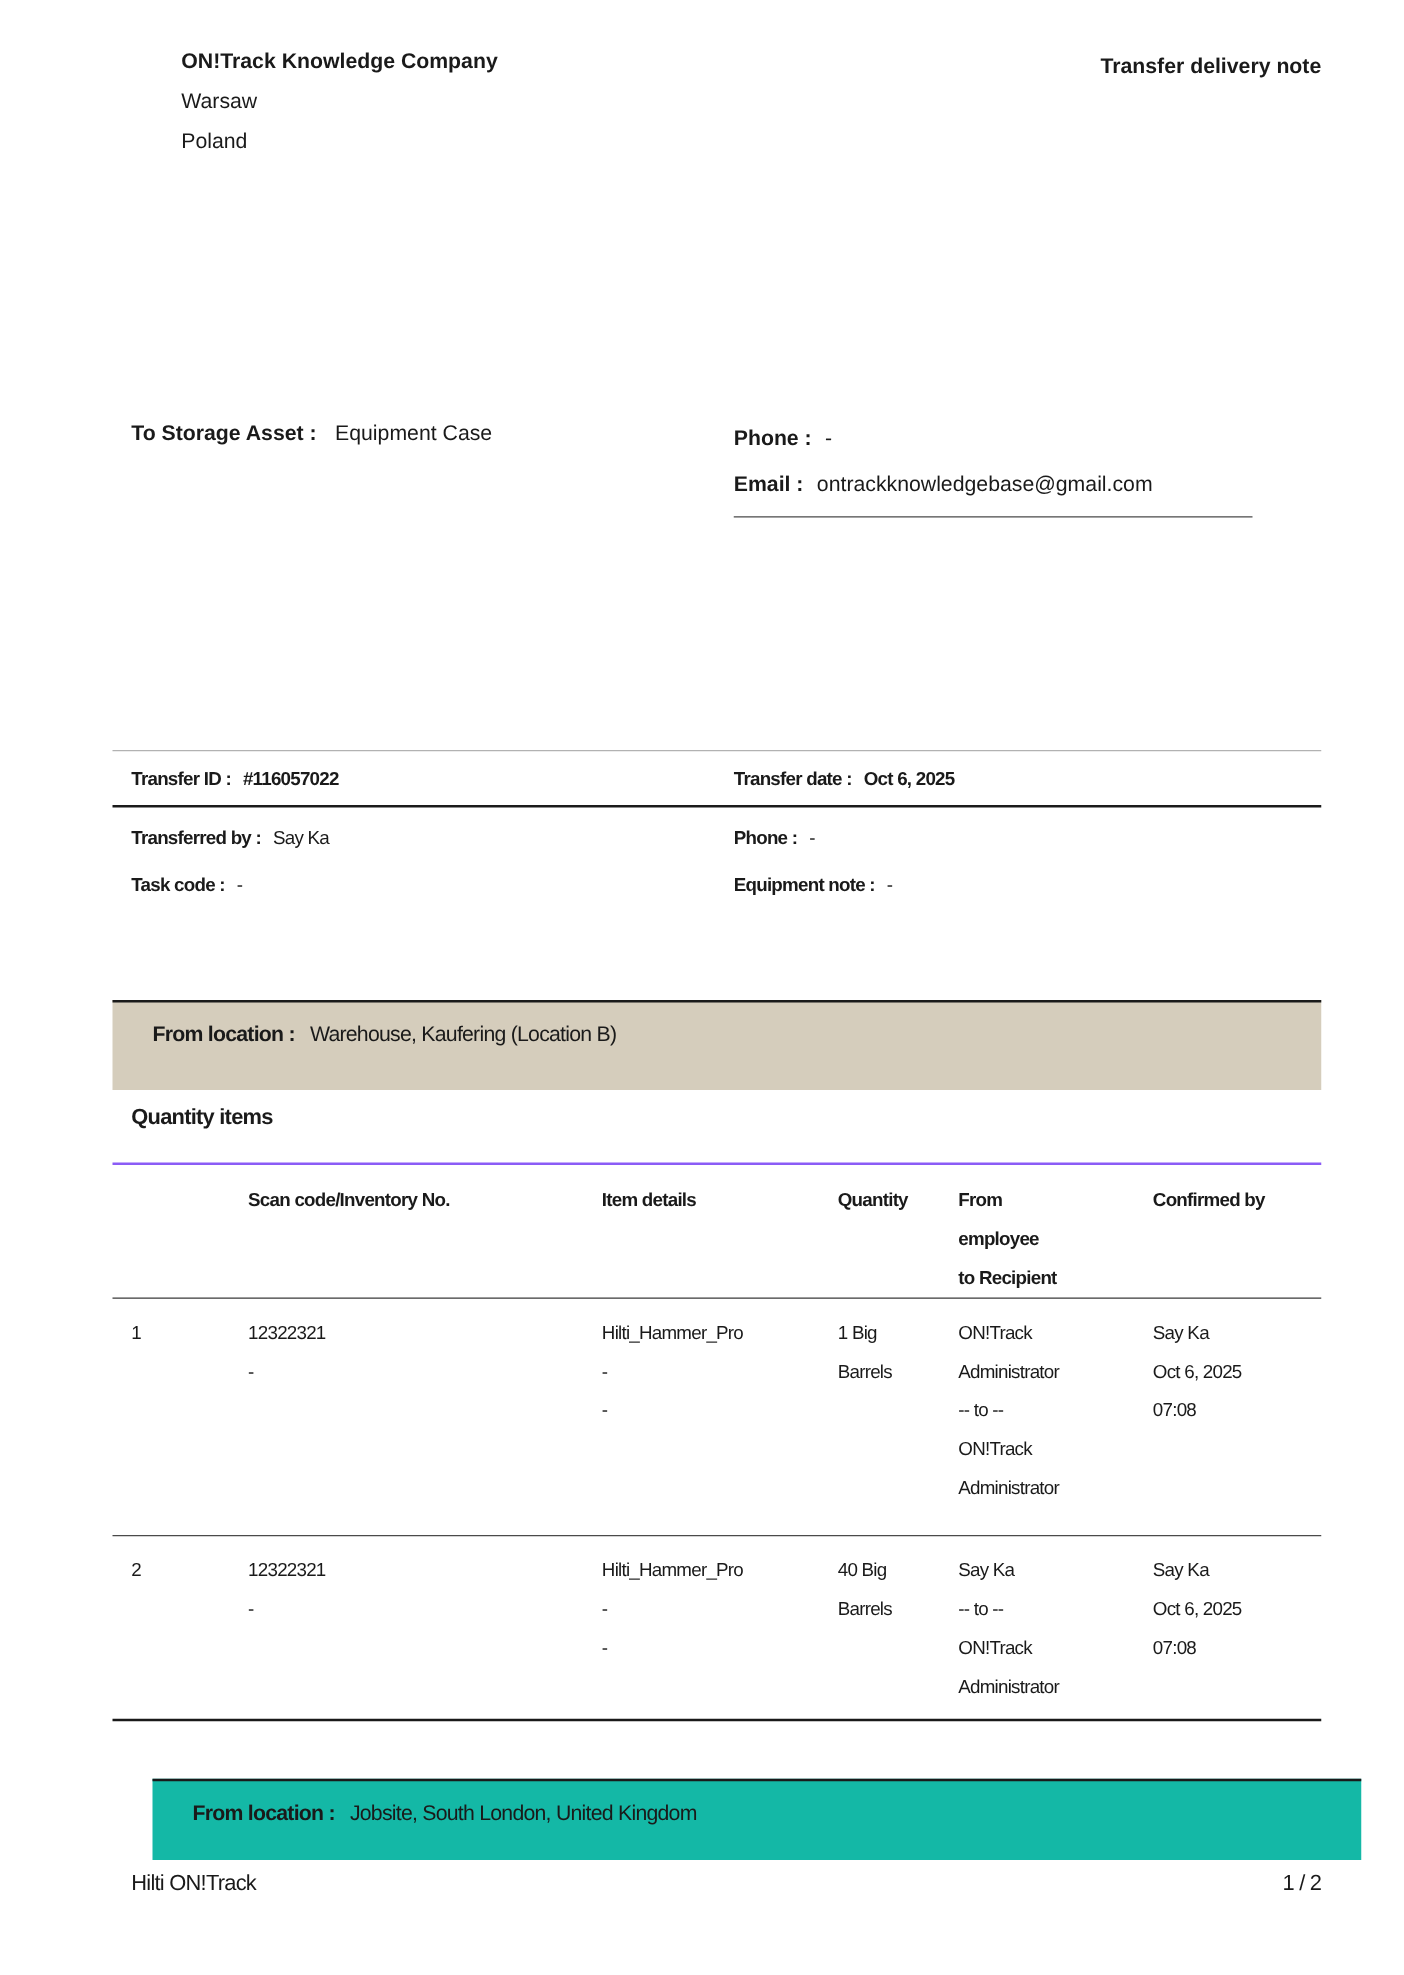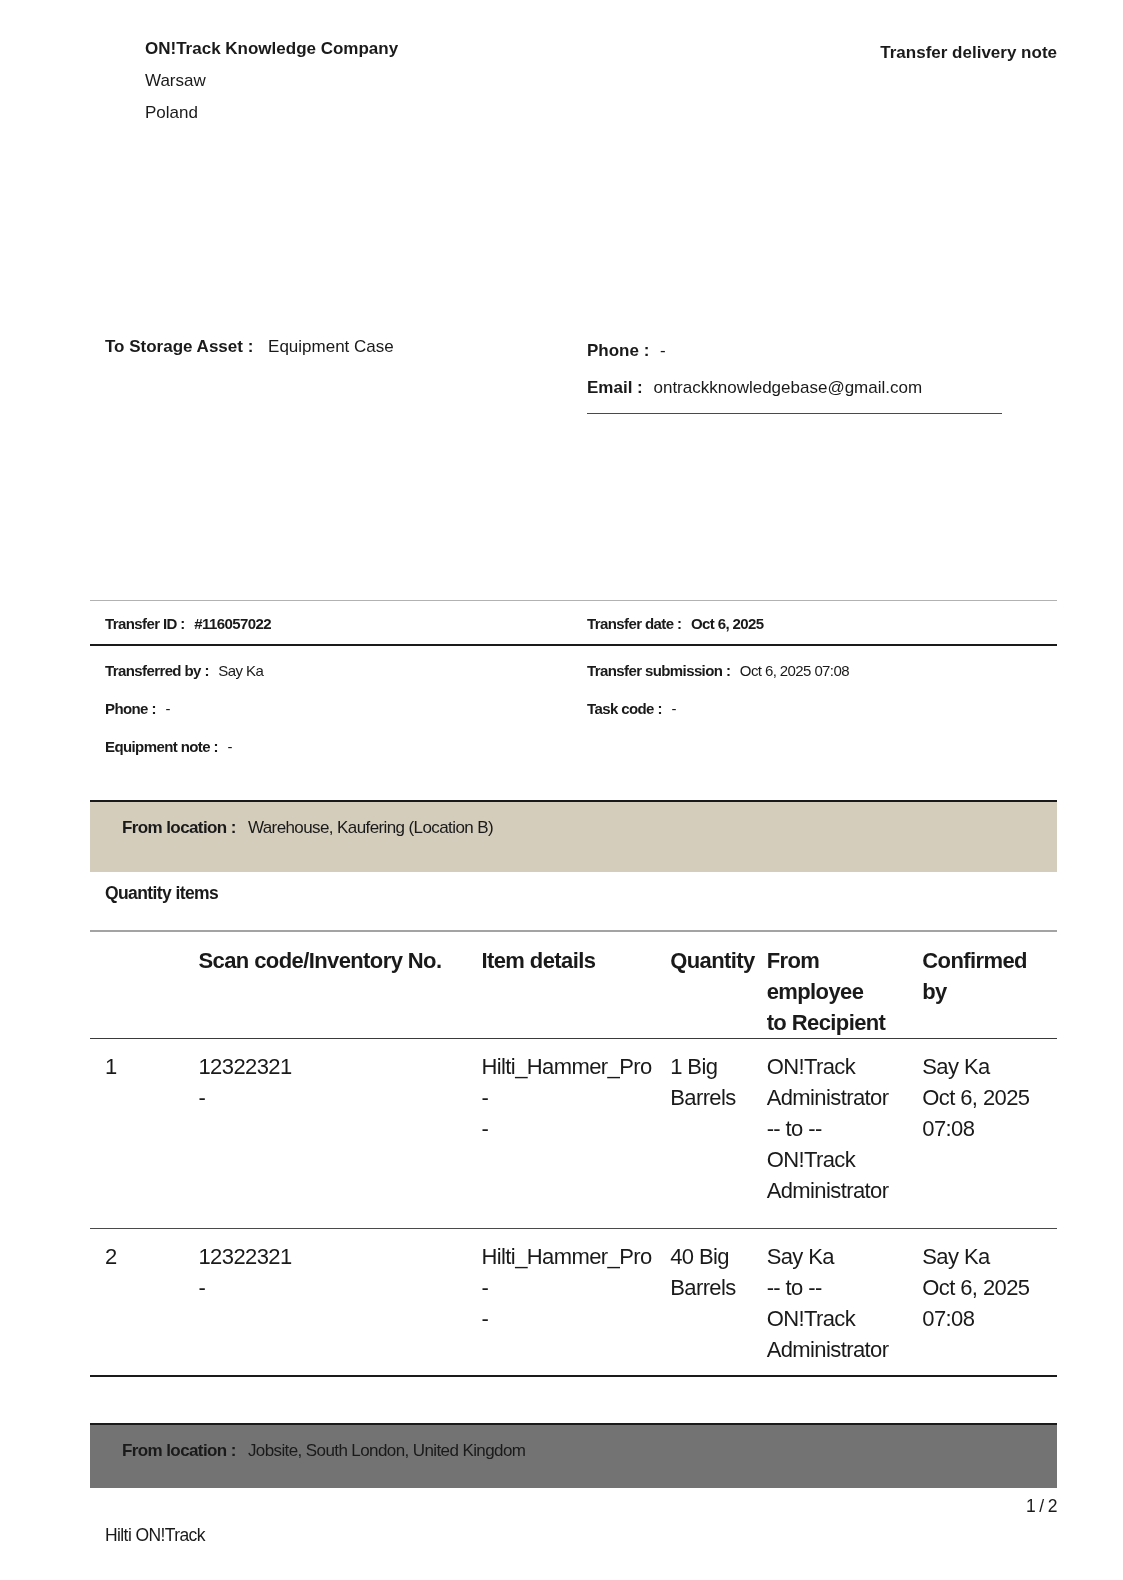"Transfer submission : Oct 6," div.cell { html: <div> <span>Transfer submission :</span> <span>Oct 6, 2025 07:08</span> </div> -> none }
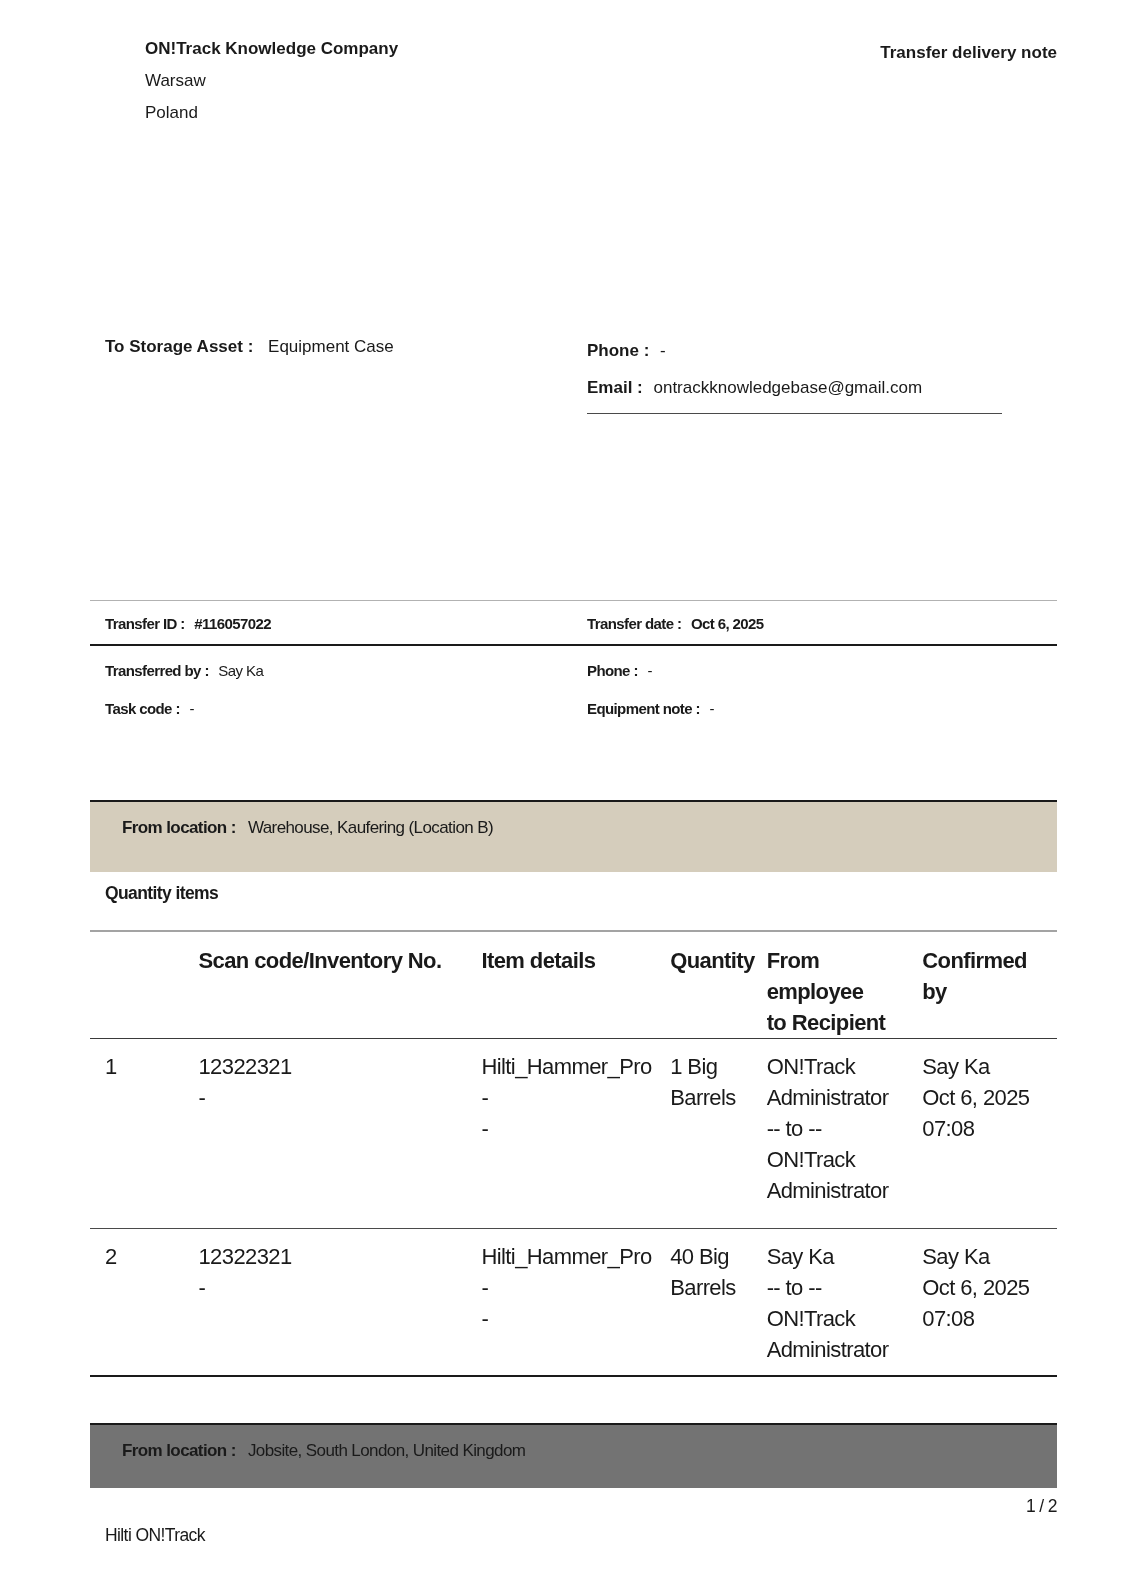"Scan code/Inventory No." .qtable { border-top: 2px solid #a3a3a3 -> 2px solid #8b5cf6; font-size: 22px -> 15px }
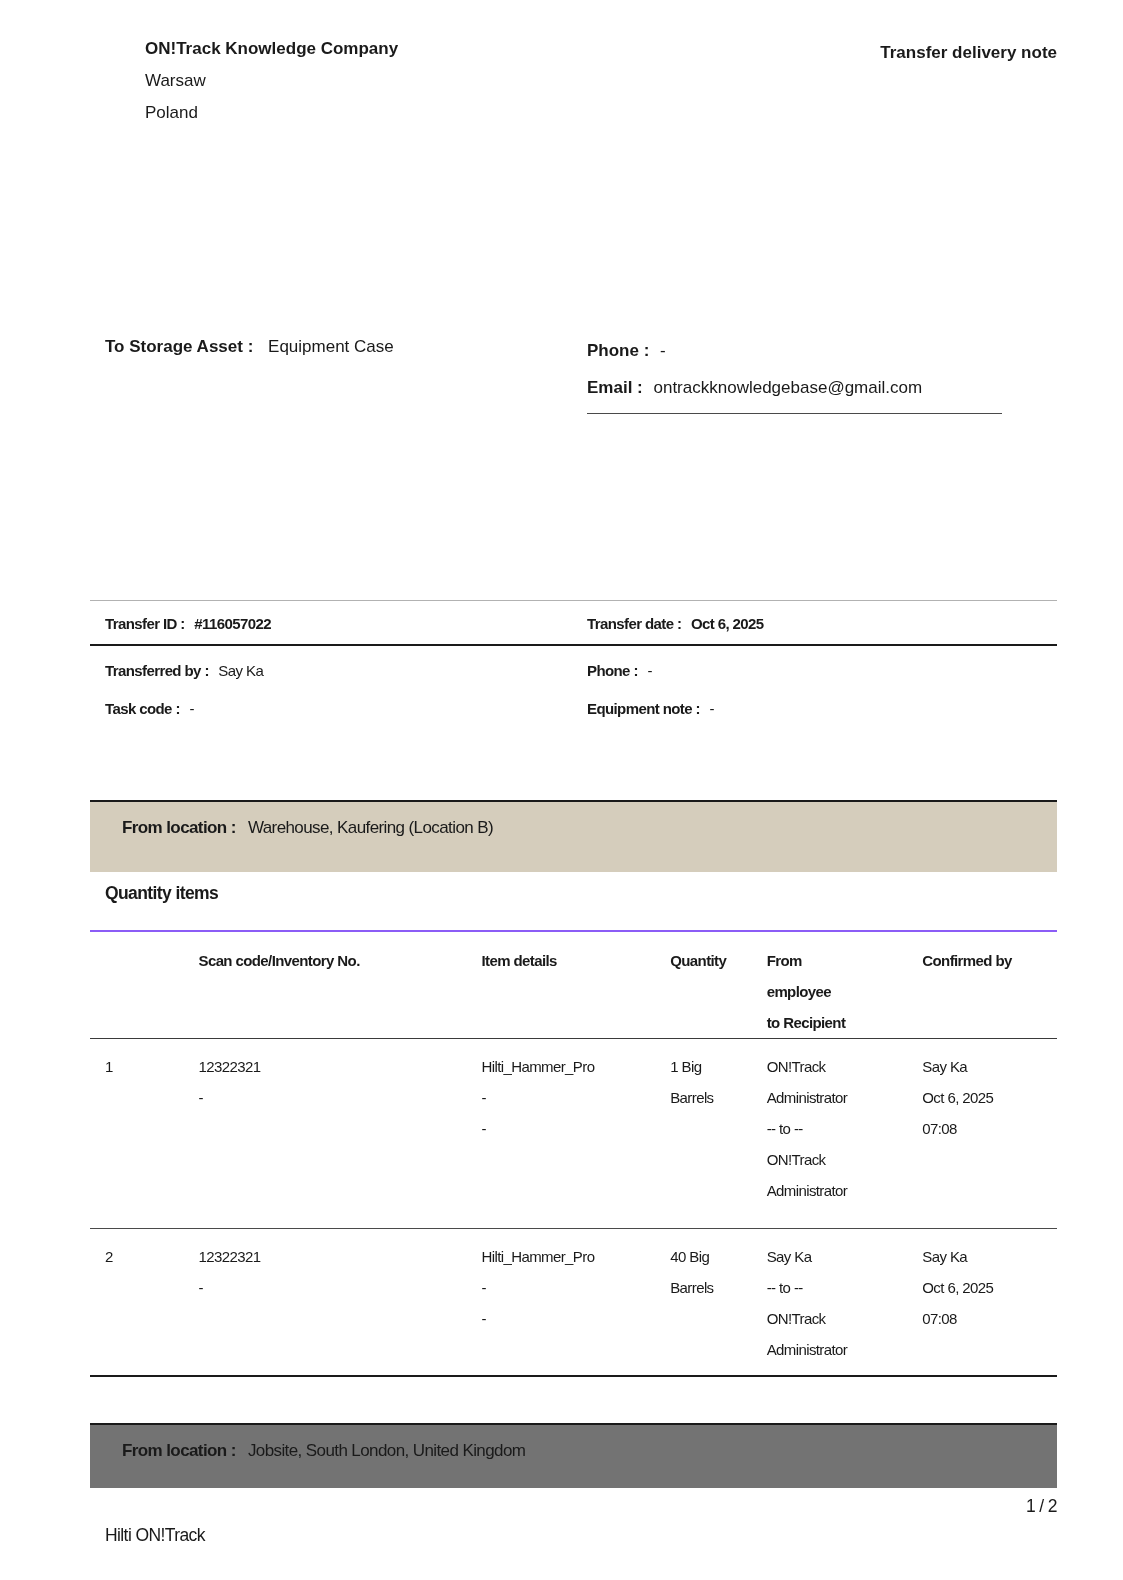"From location : Jobsite, South" div.loc-bar { background: #737373 -> #14b8a6; margin-left: none -> 32px }
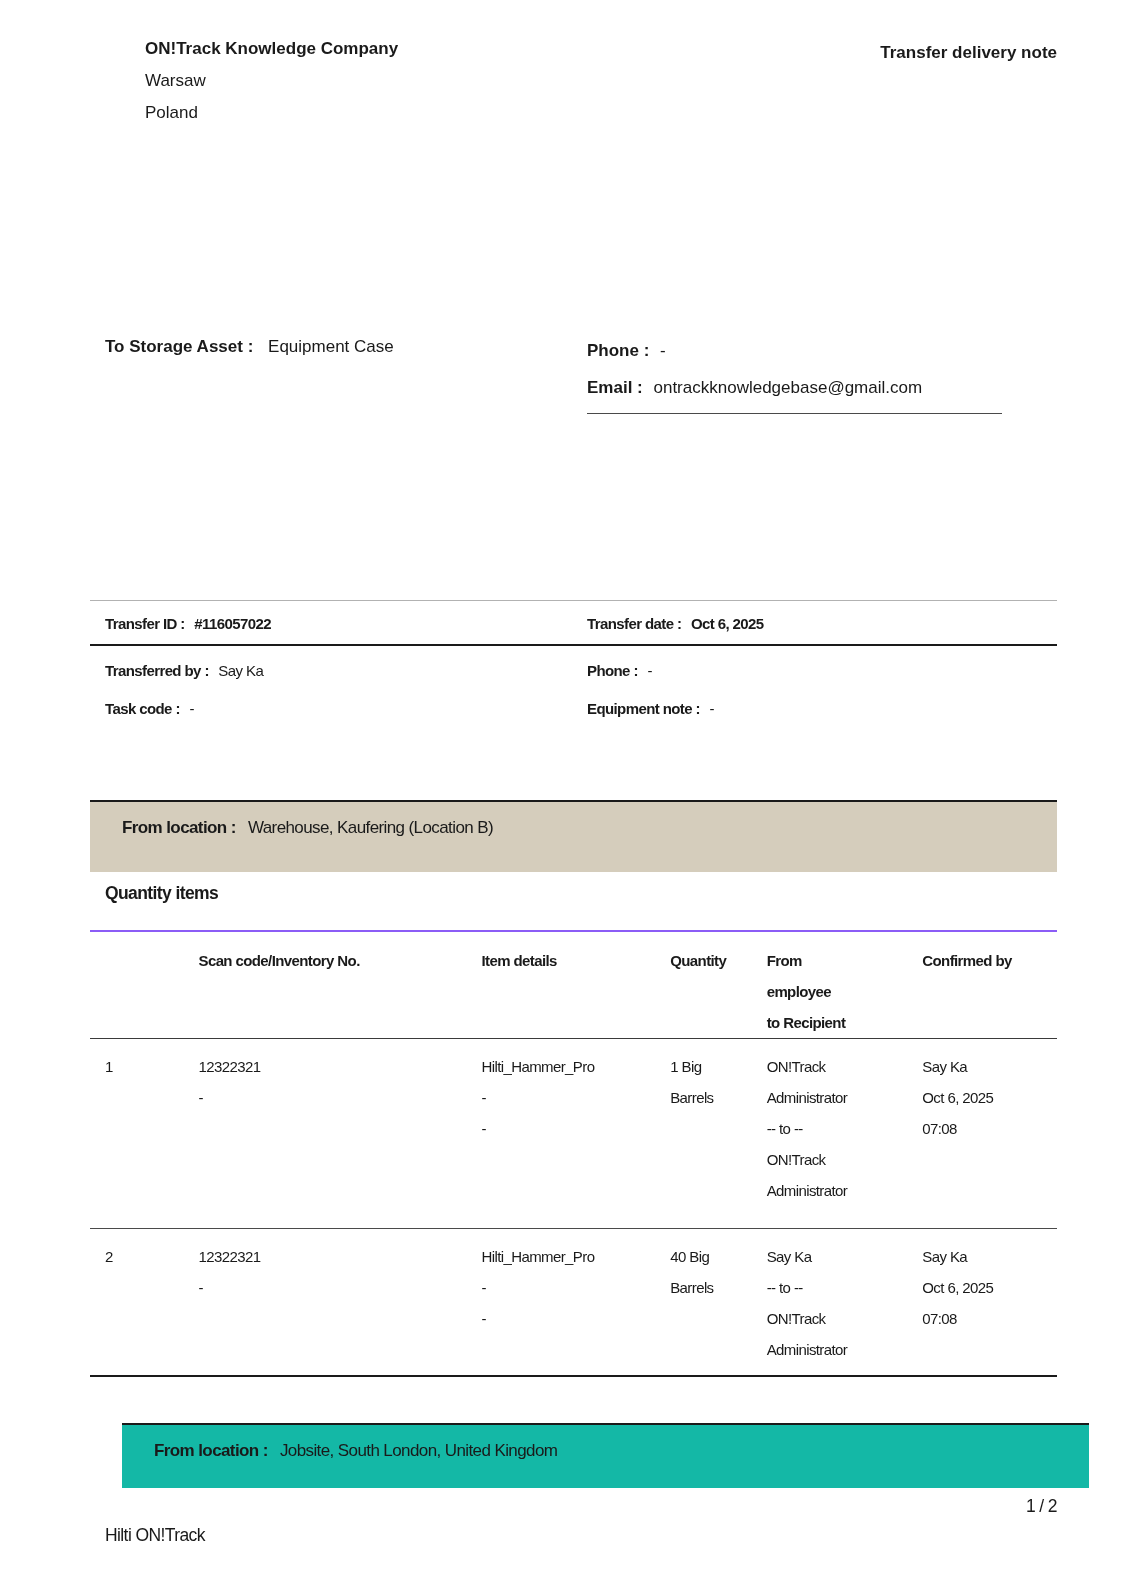"Hilti ON!Track" .footer .brand { margin-top: 29px -> none }
